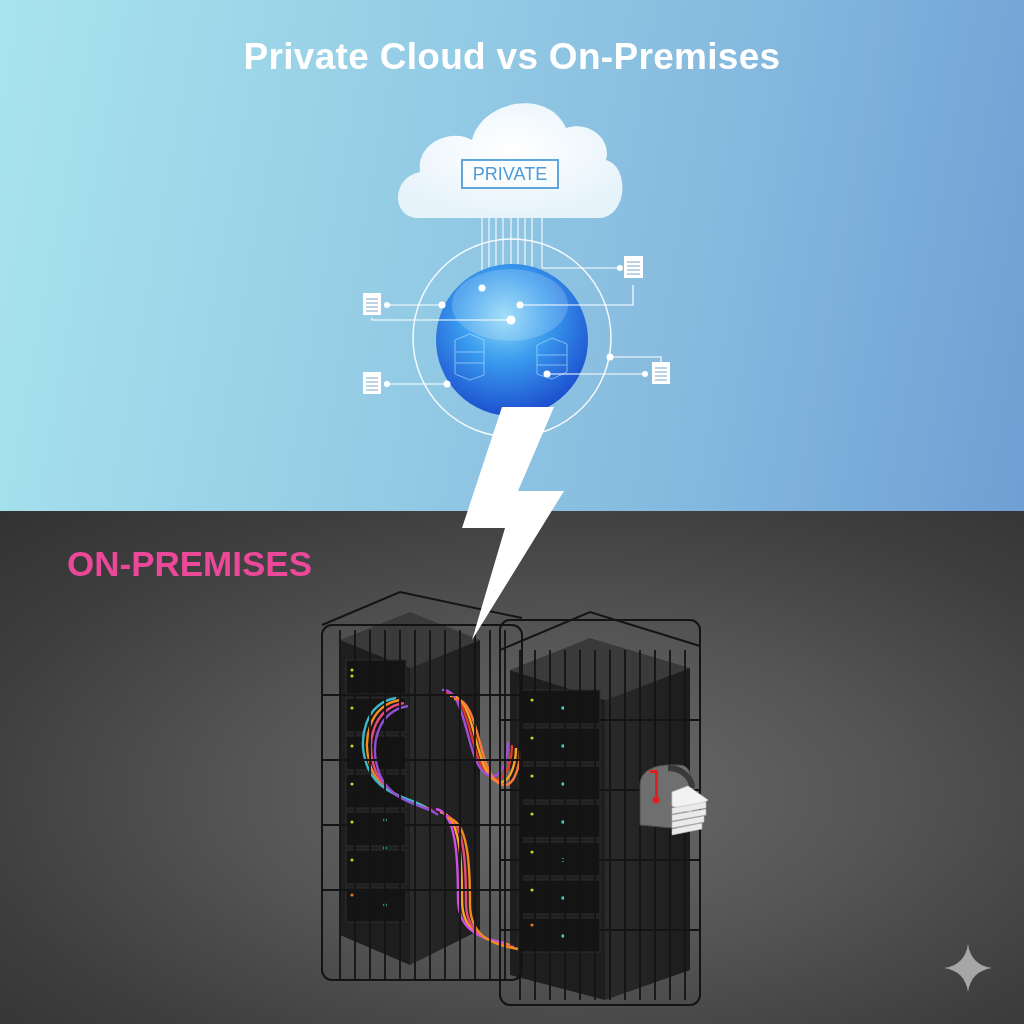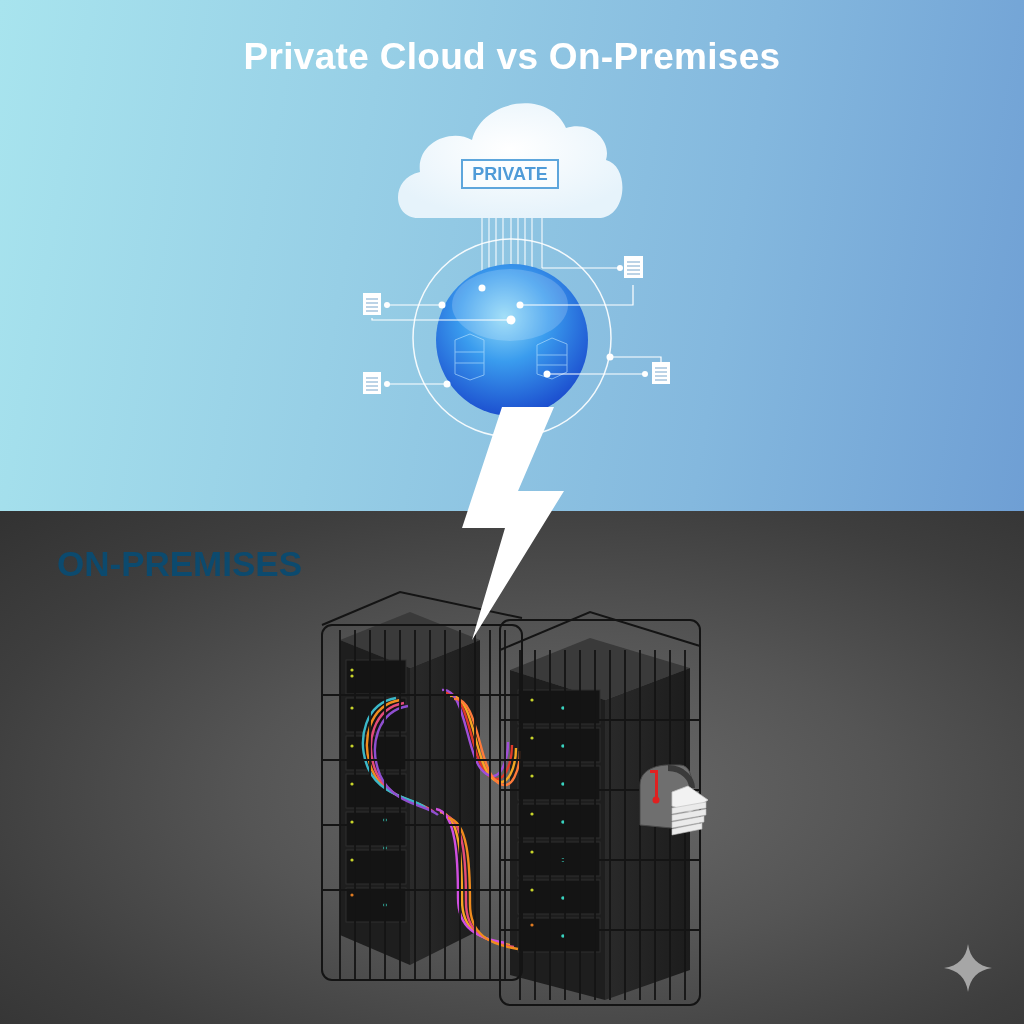"PRIVATE" .cloud-badge { font-weight: bold -> normal }
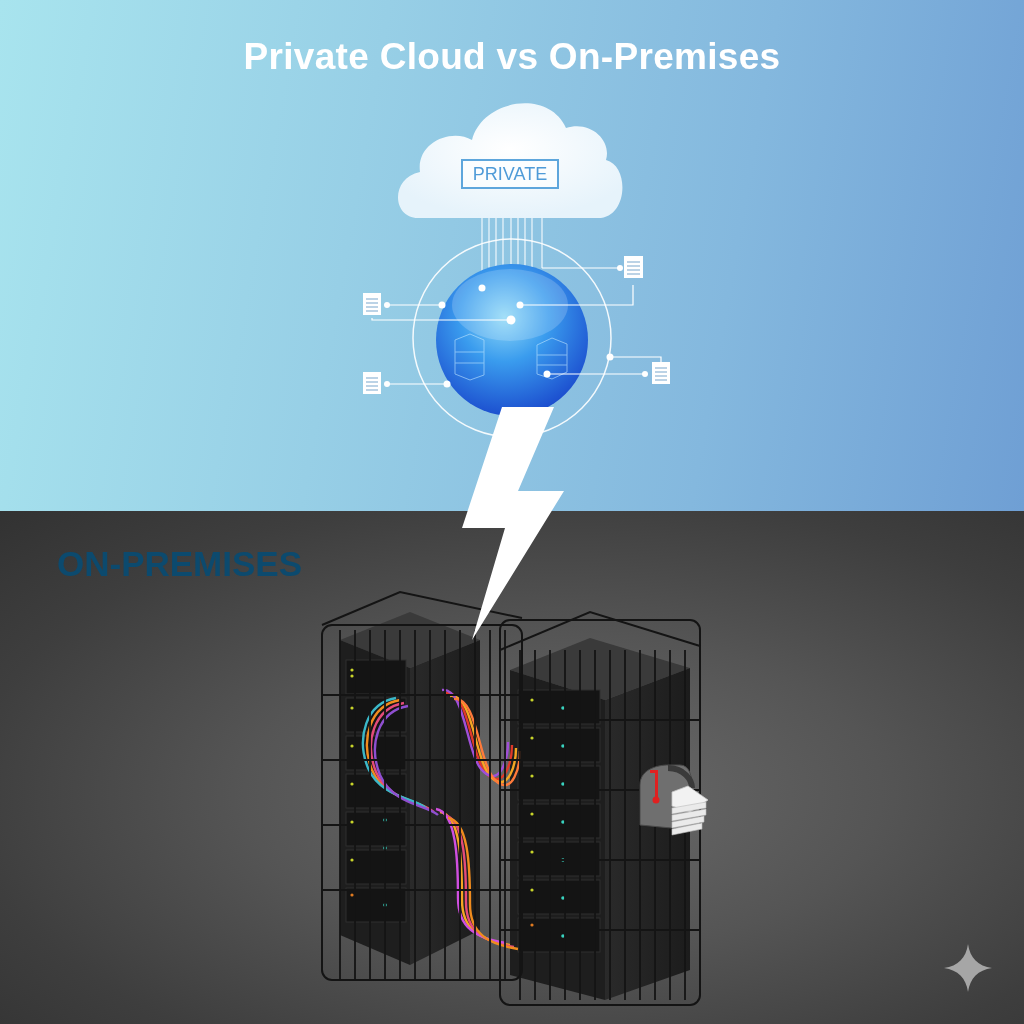"ON-PREMISES" .section-label { color: #0c4a6e -> #ec4899; left: 57px -> 67px }
